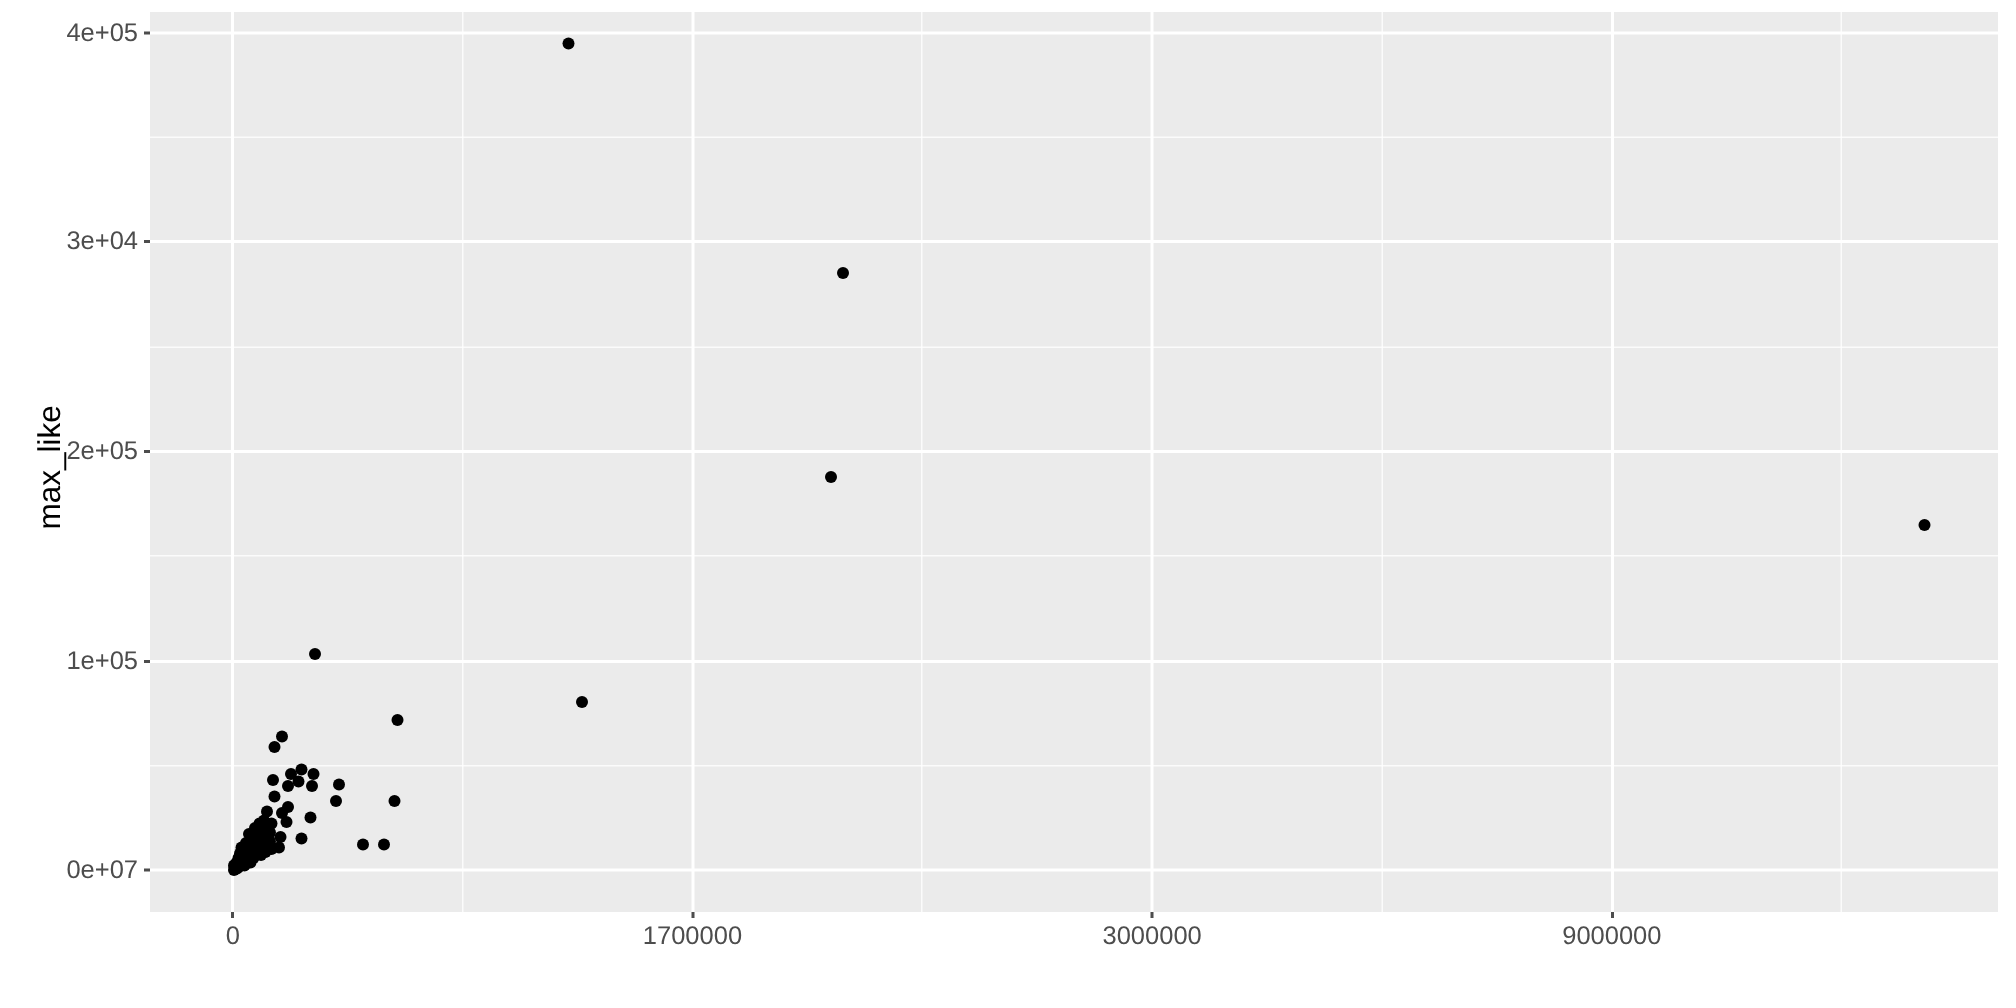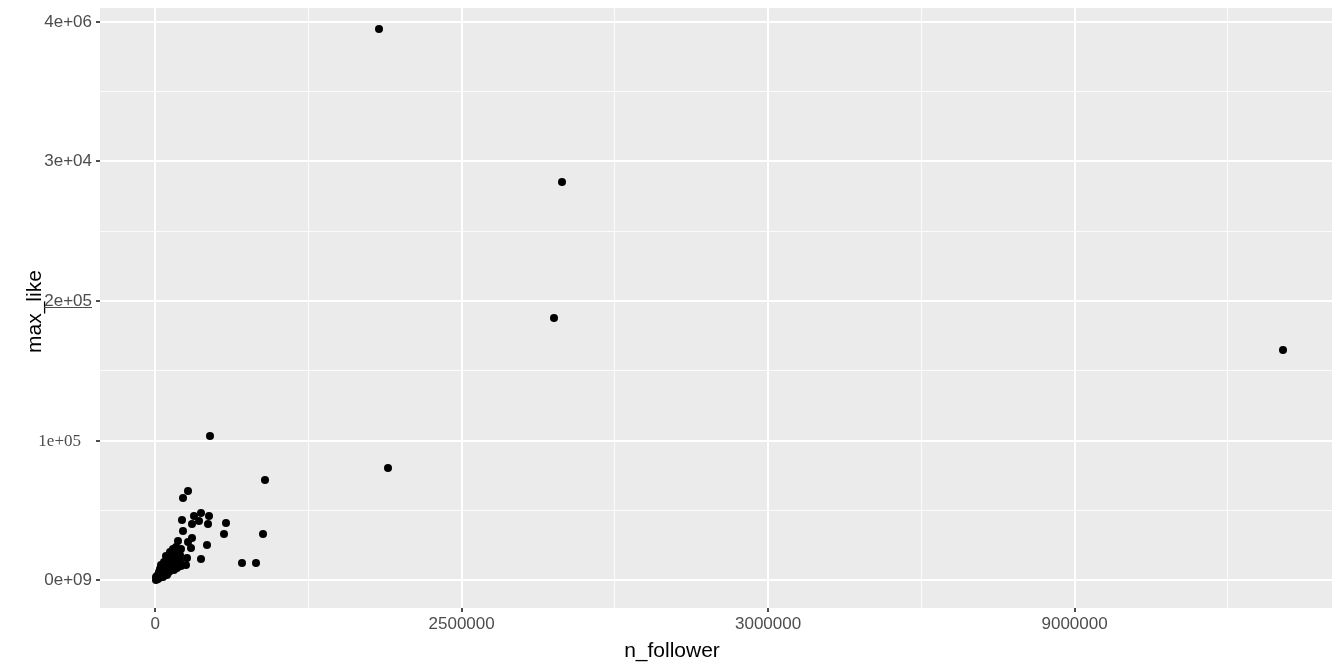"4e+06" div.tick-label { text: 4e+06 -> 4e+05 }
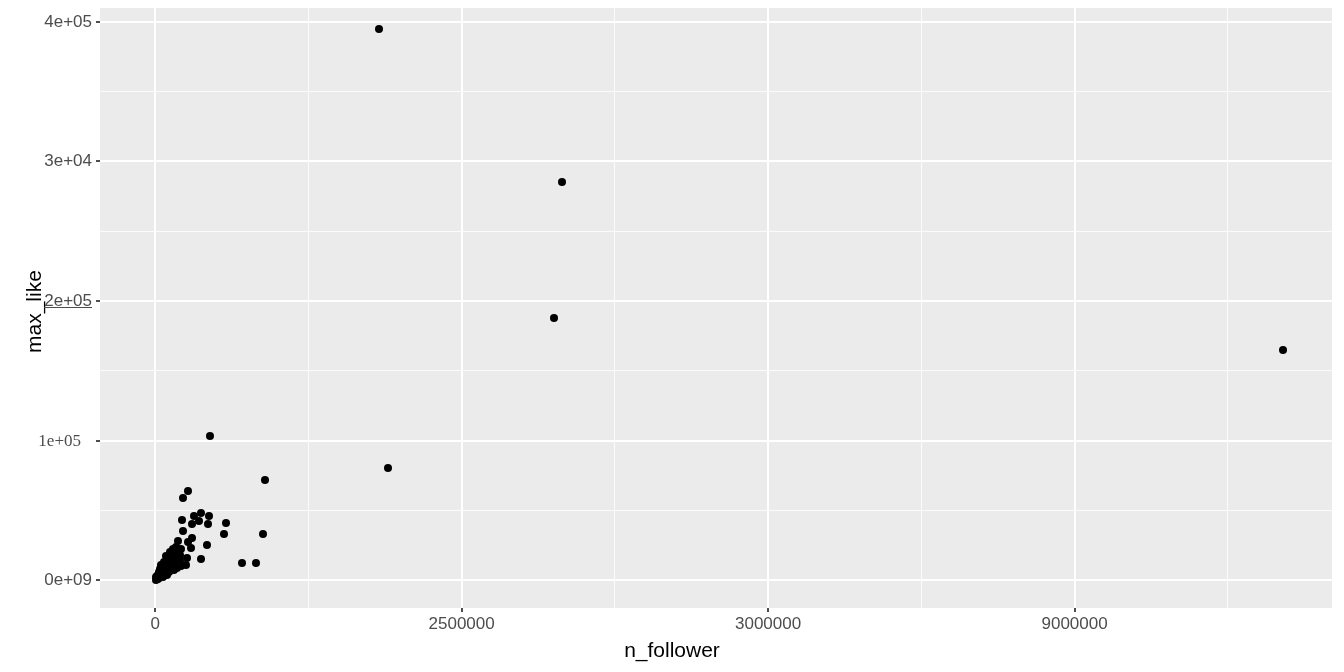"2e+05" div.tick-label { text-decoration: underline -> none }
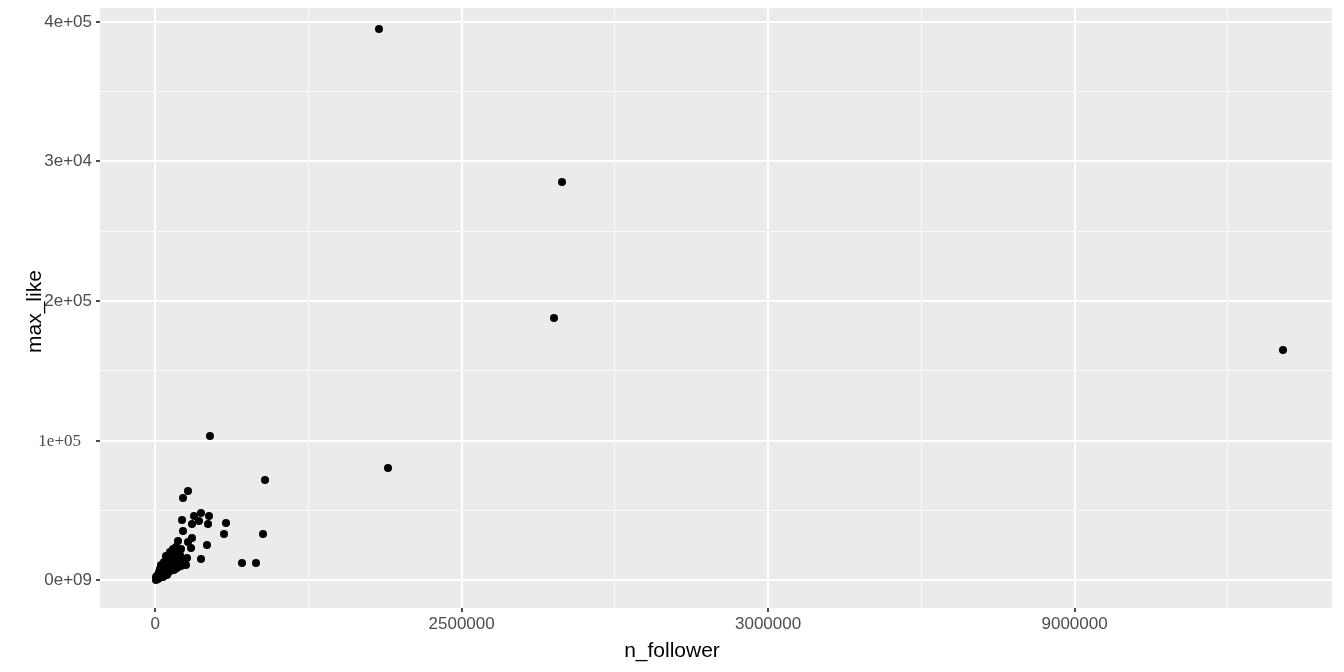"1e+05" div.tick-label { font-family: Liberation Serif, serif -> none; left: 21px -> 32px }
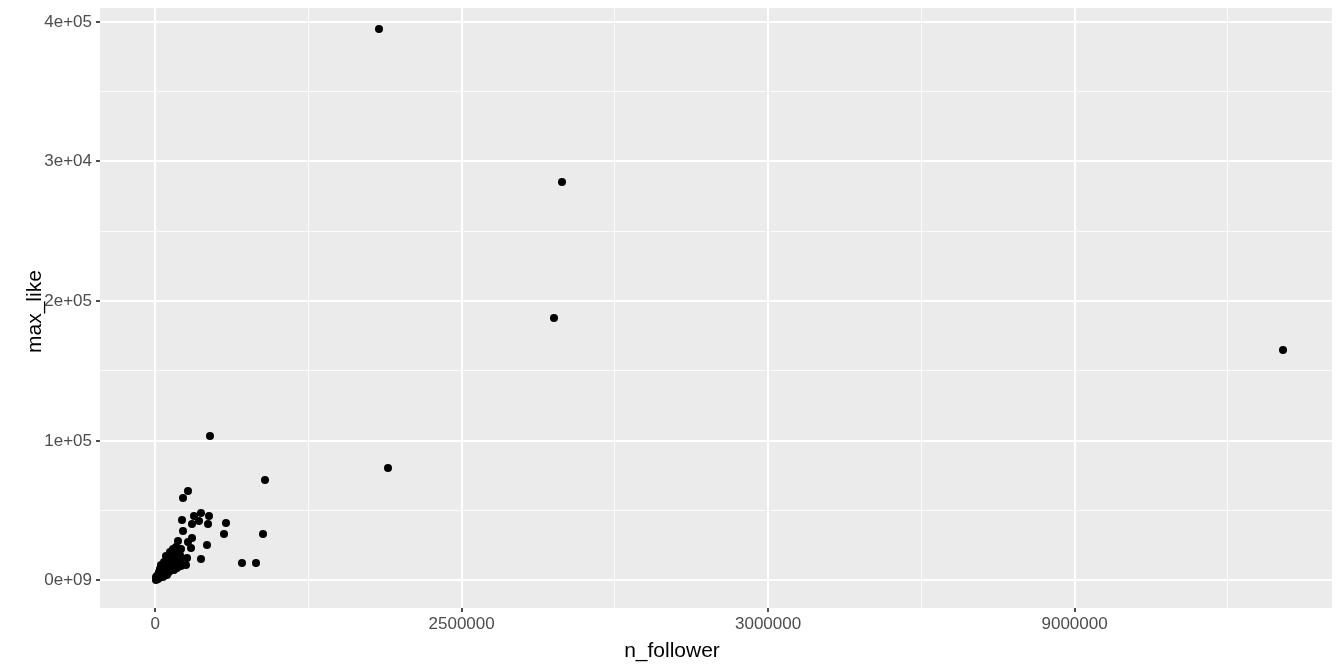"0e+09" div.tick-label { text: 0e+09 -> 0e+07 }
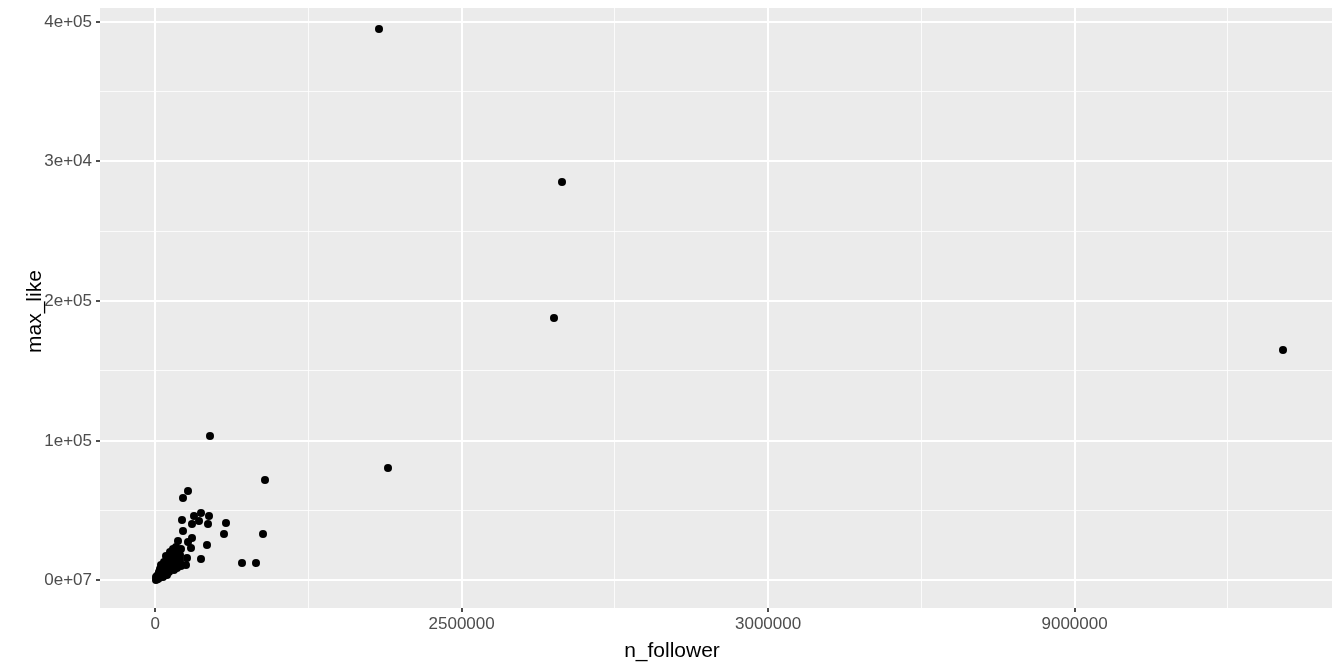"2500000" div.tick-label { text: 2500000 -> 1700000 }
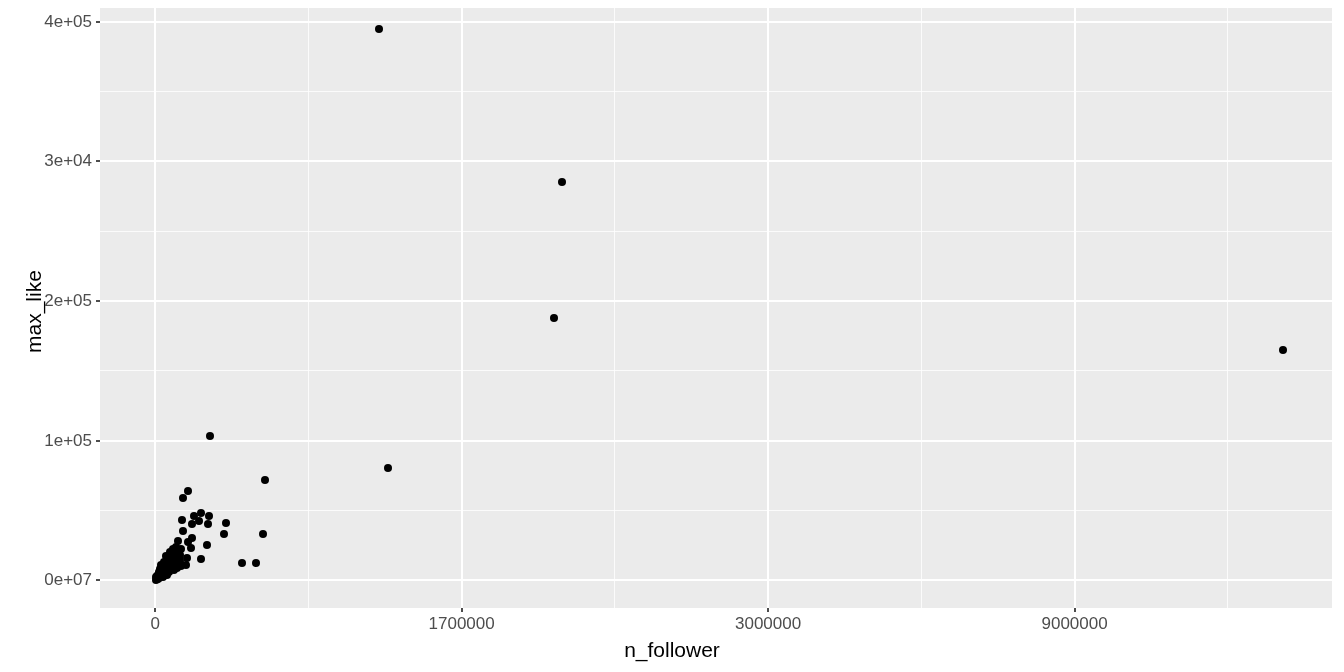"n_follower" div.axis-label { html: <div>n_follower</div> -> none }
